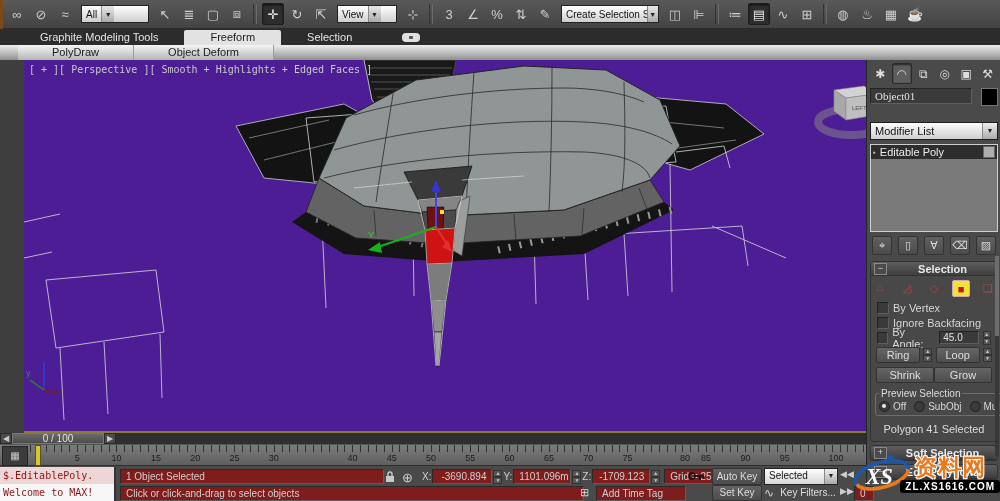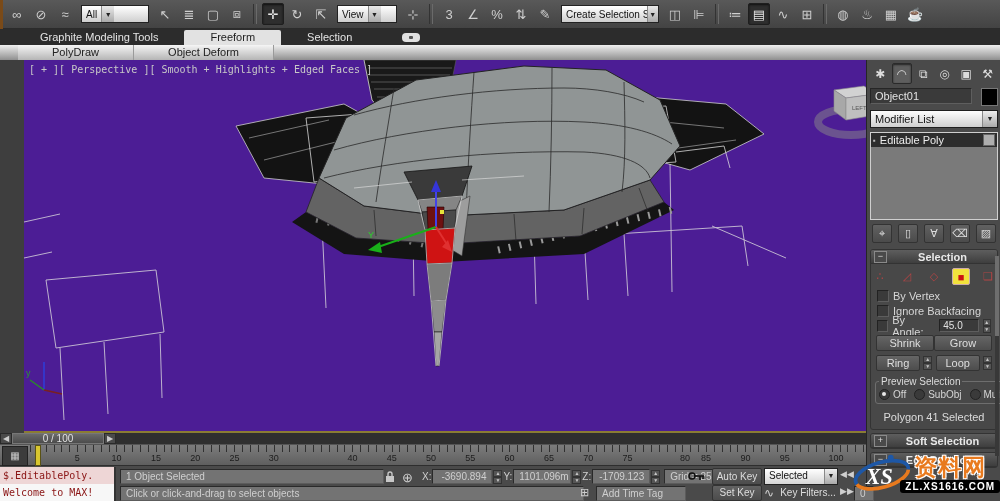"Object01" .objrow { font-family: none -> Liberation Serif, serif; margin-bottom: 4px -> 16px }
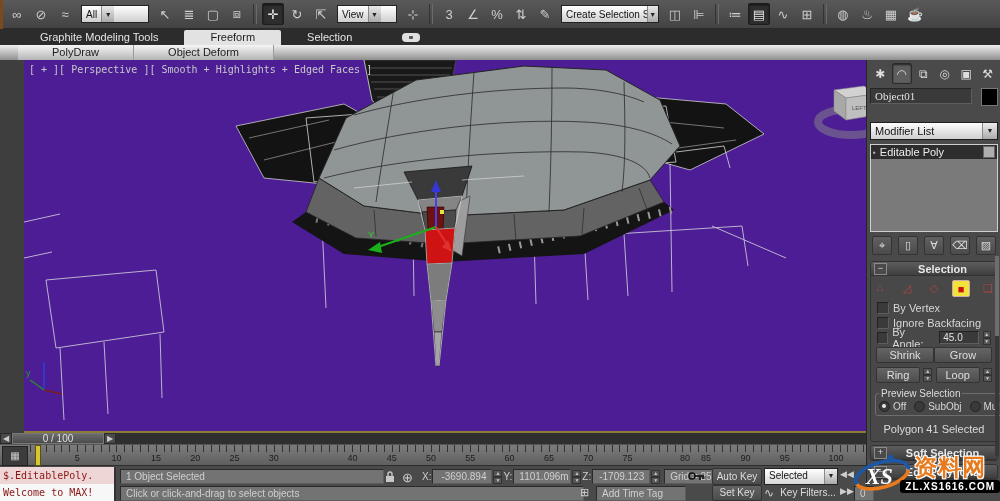"Shrink" div.brow { order: before "Ring" -> after "Ring" }
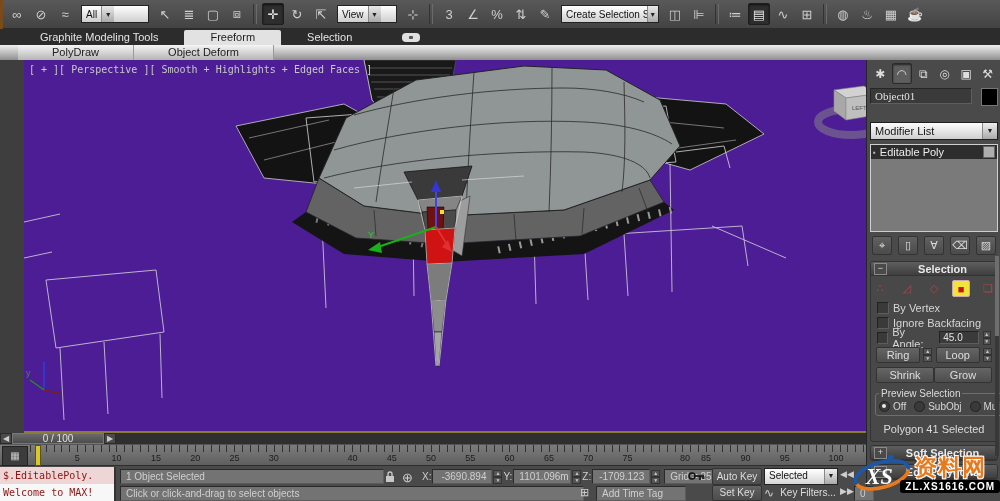"1 Object Selected" .sfield { background: #737373 -> #7f1d1d }
